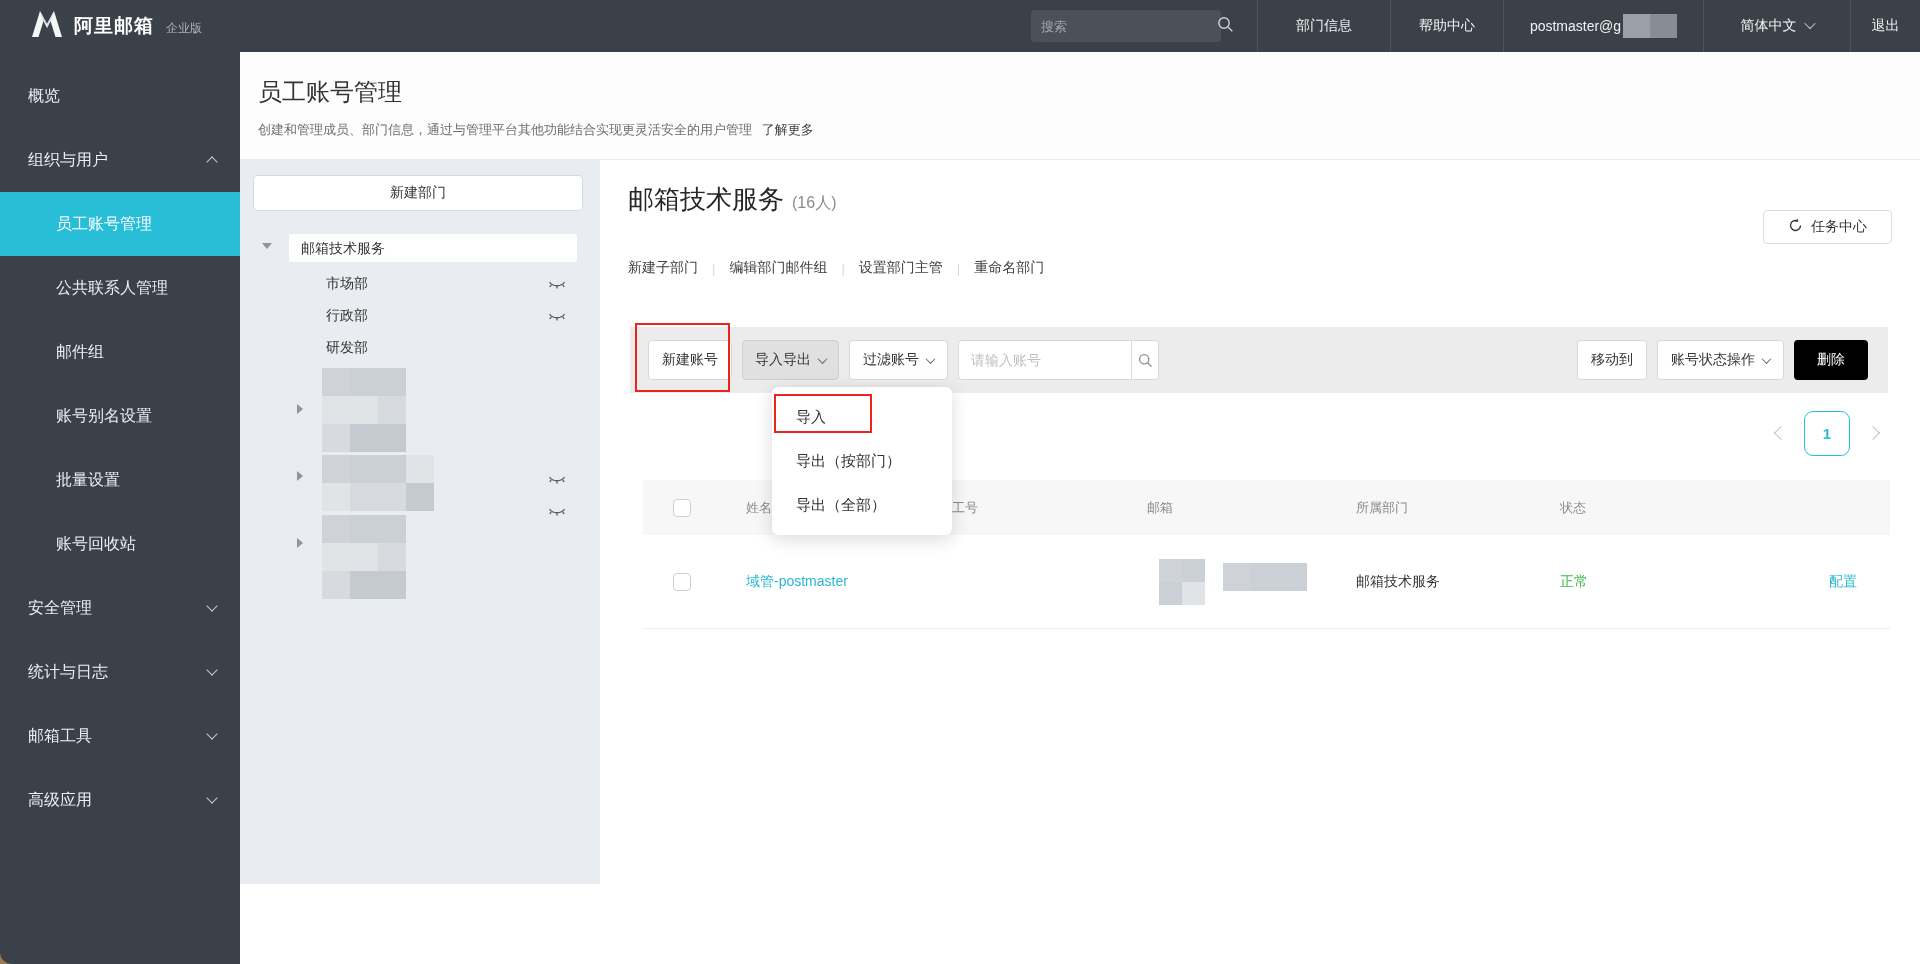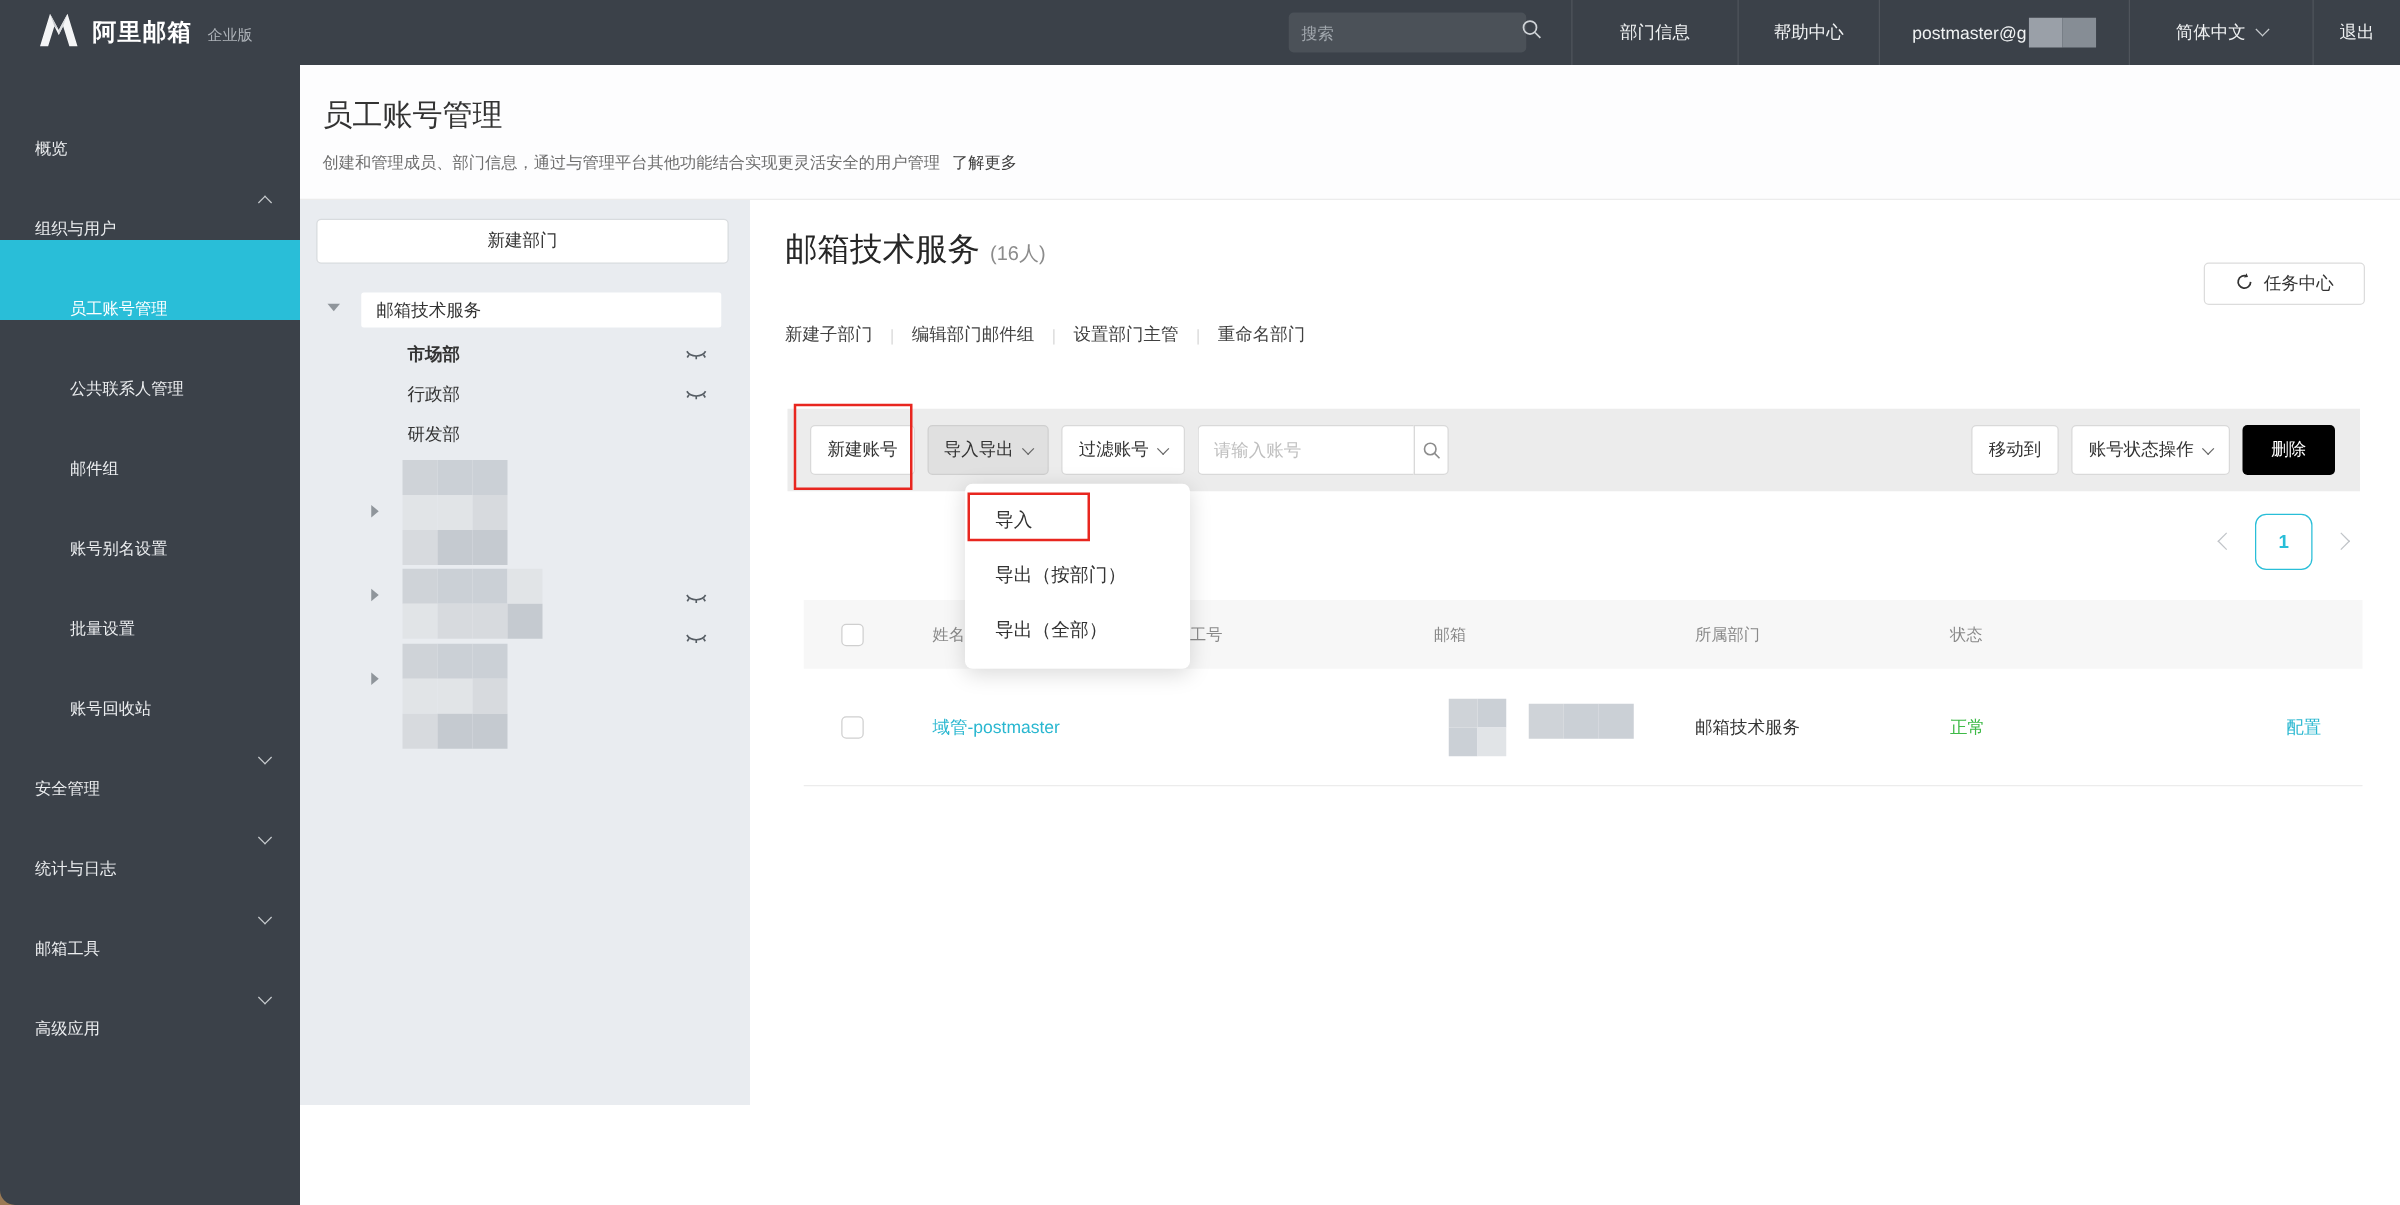"概览" .side-item { align-items: flex-end -> center; font-size: 13px -> 16px }
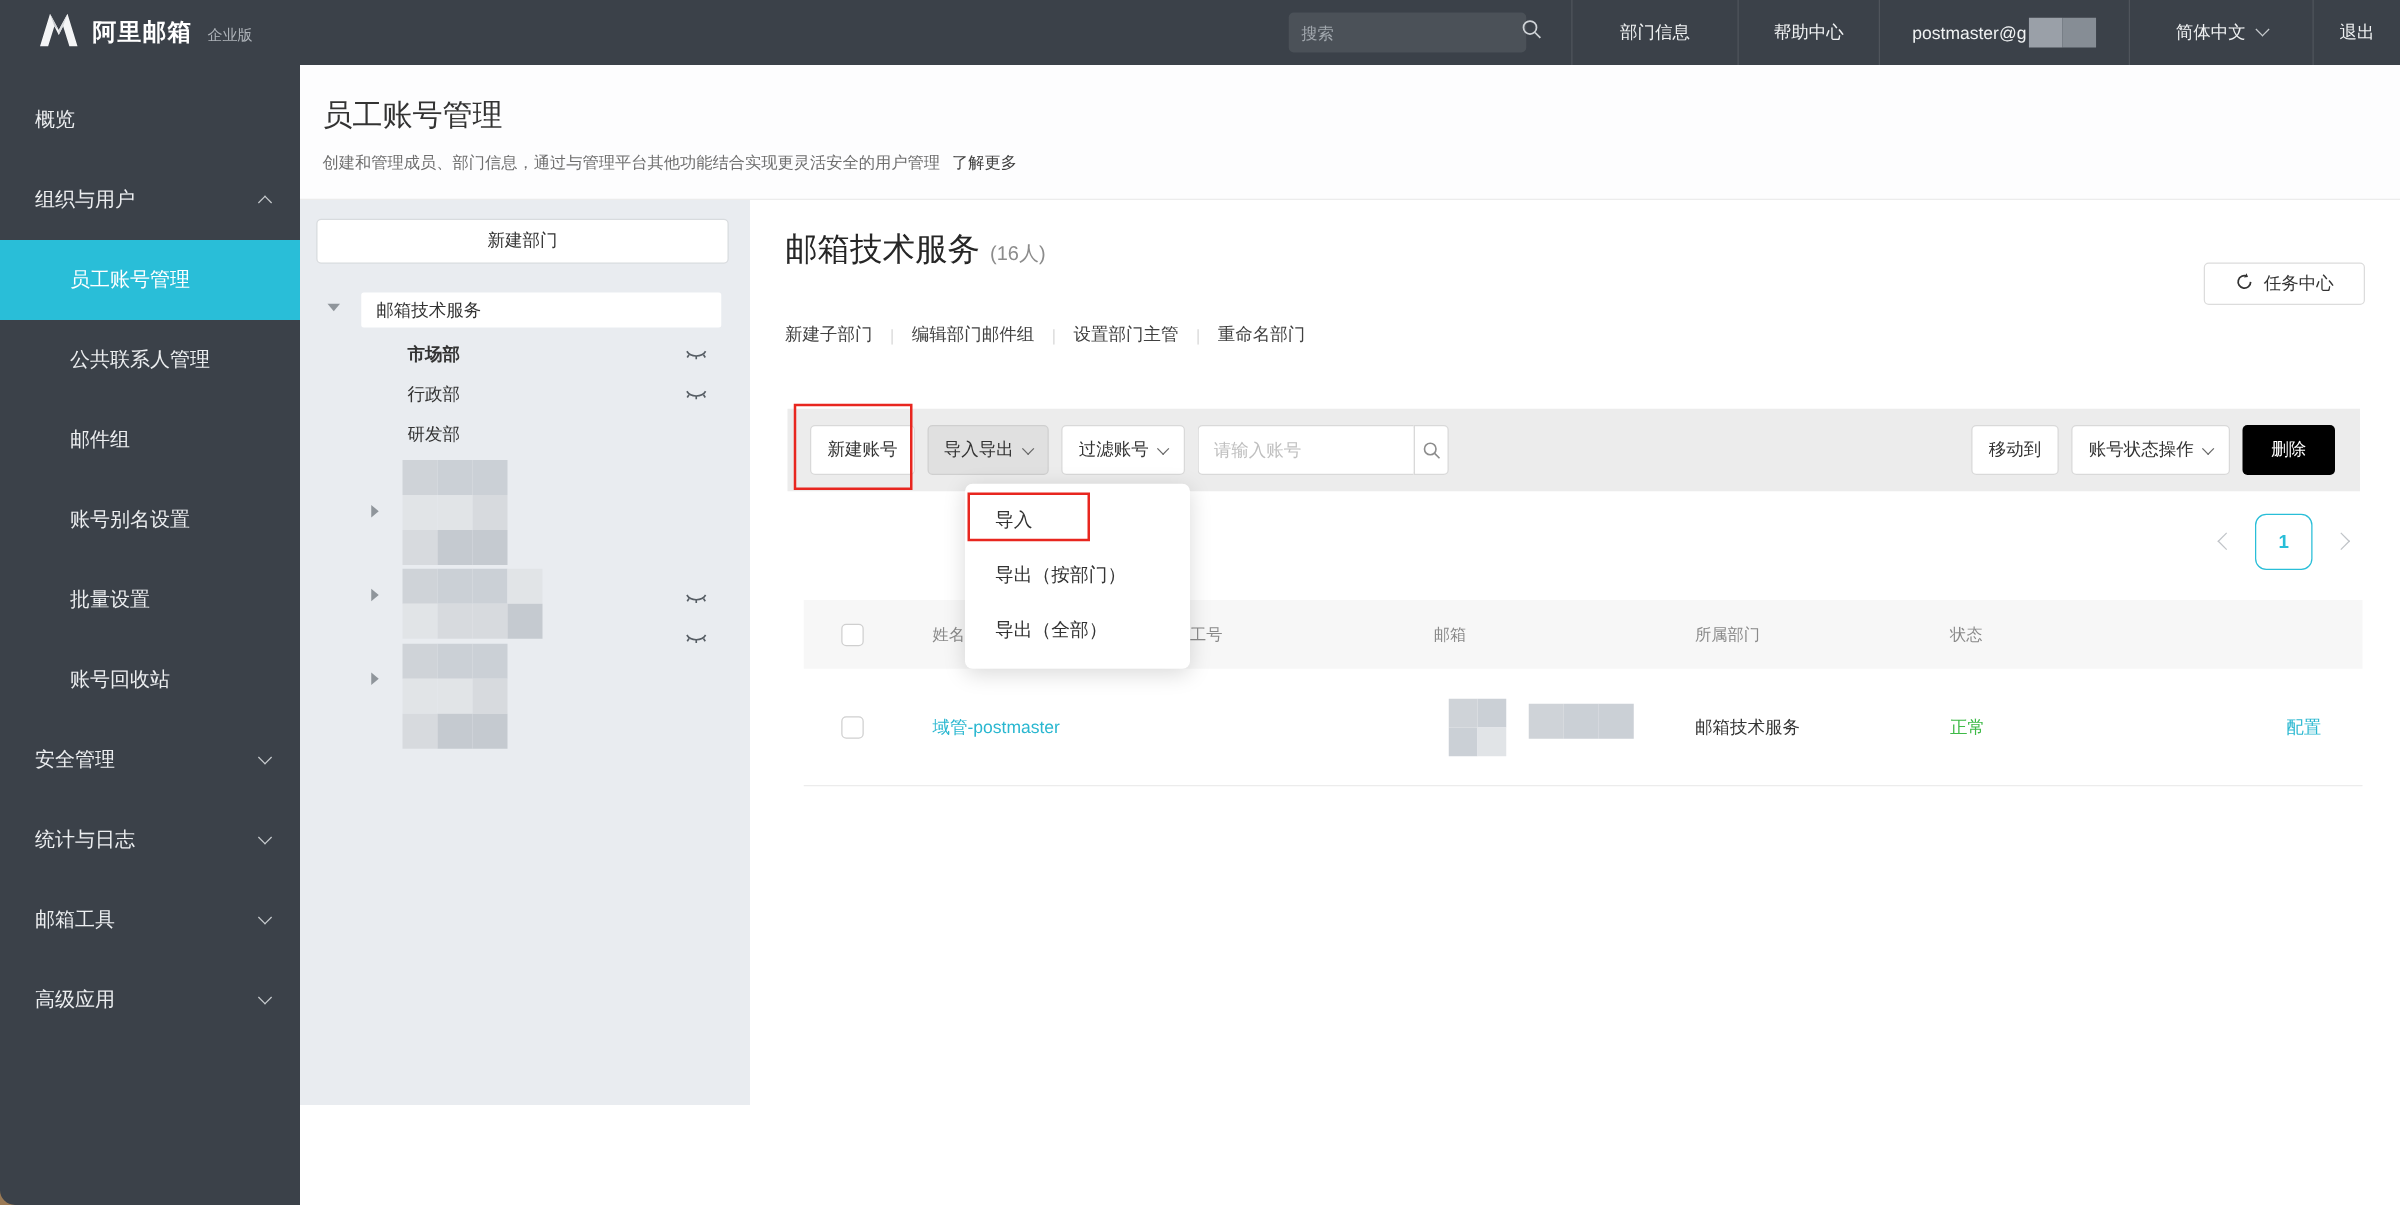"市场部" div.tree-item { font-weight: bold -> none }
